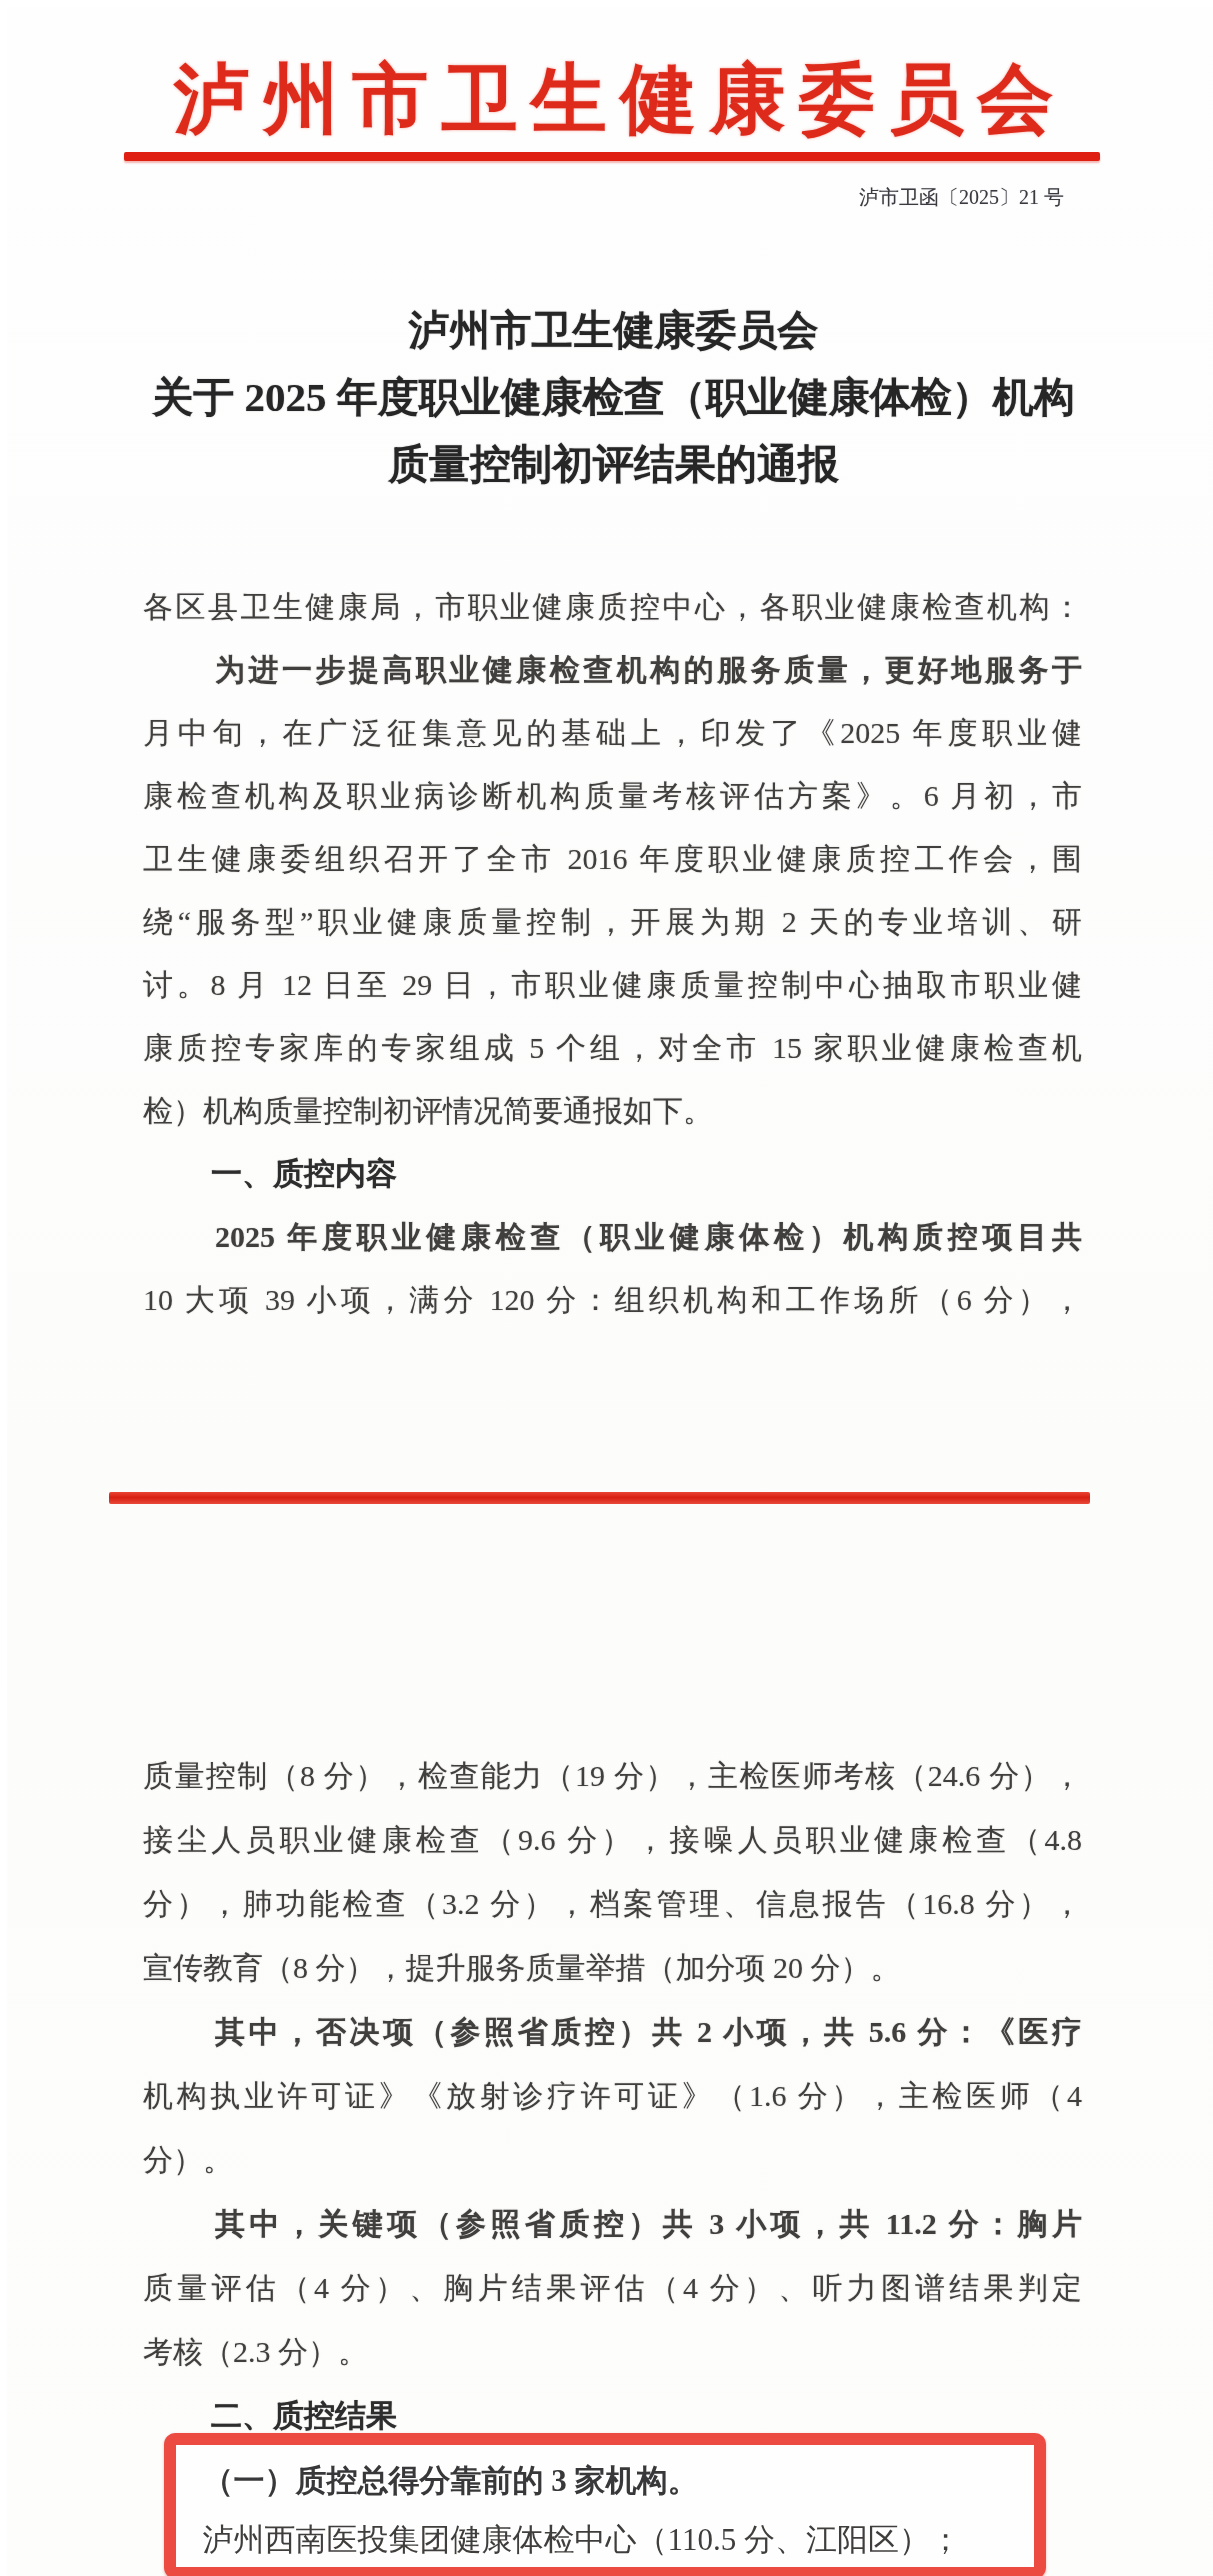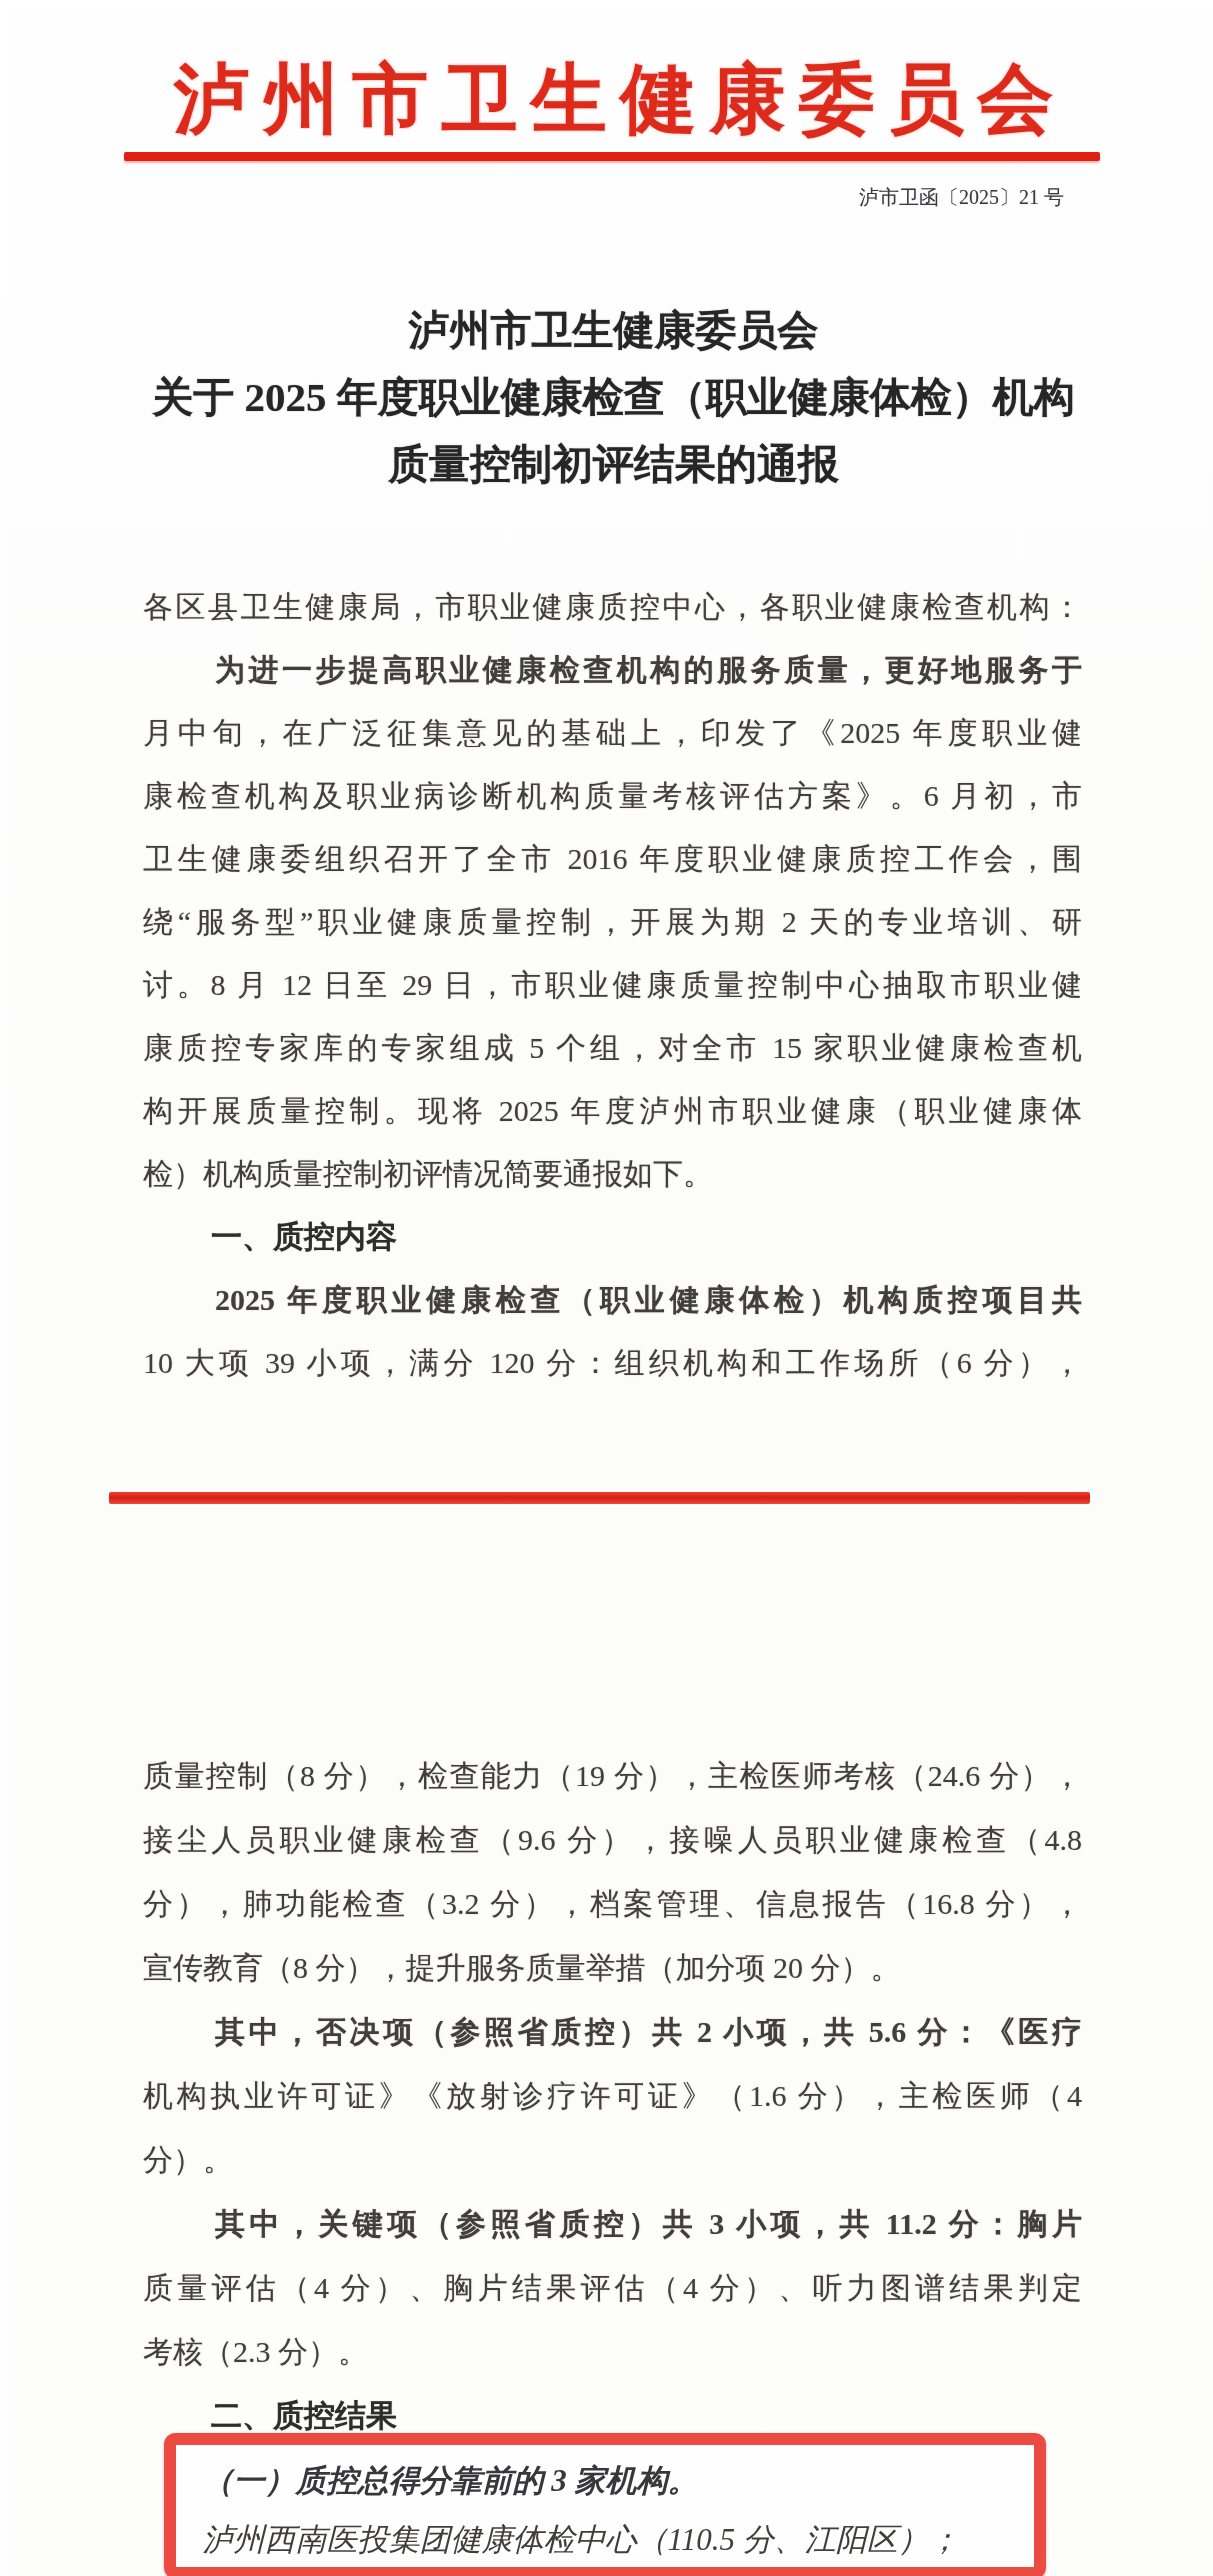"构开展质量控制。现将 2025 年度泸州市职业健康（职业健康体" div.ln { html: <div>构开展质量控制。现将 2025 年度泸州市职业健康（职业健康体</div> -> none }
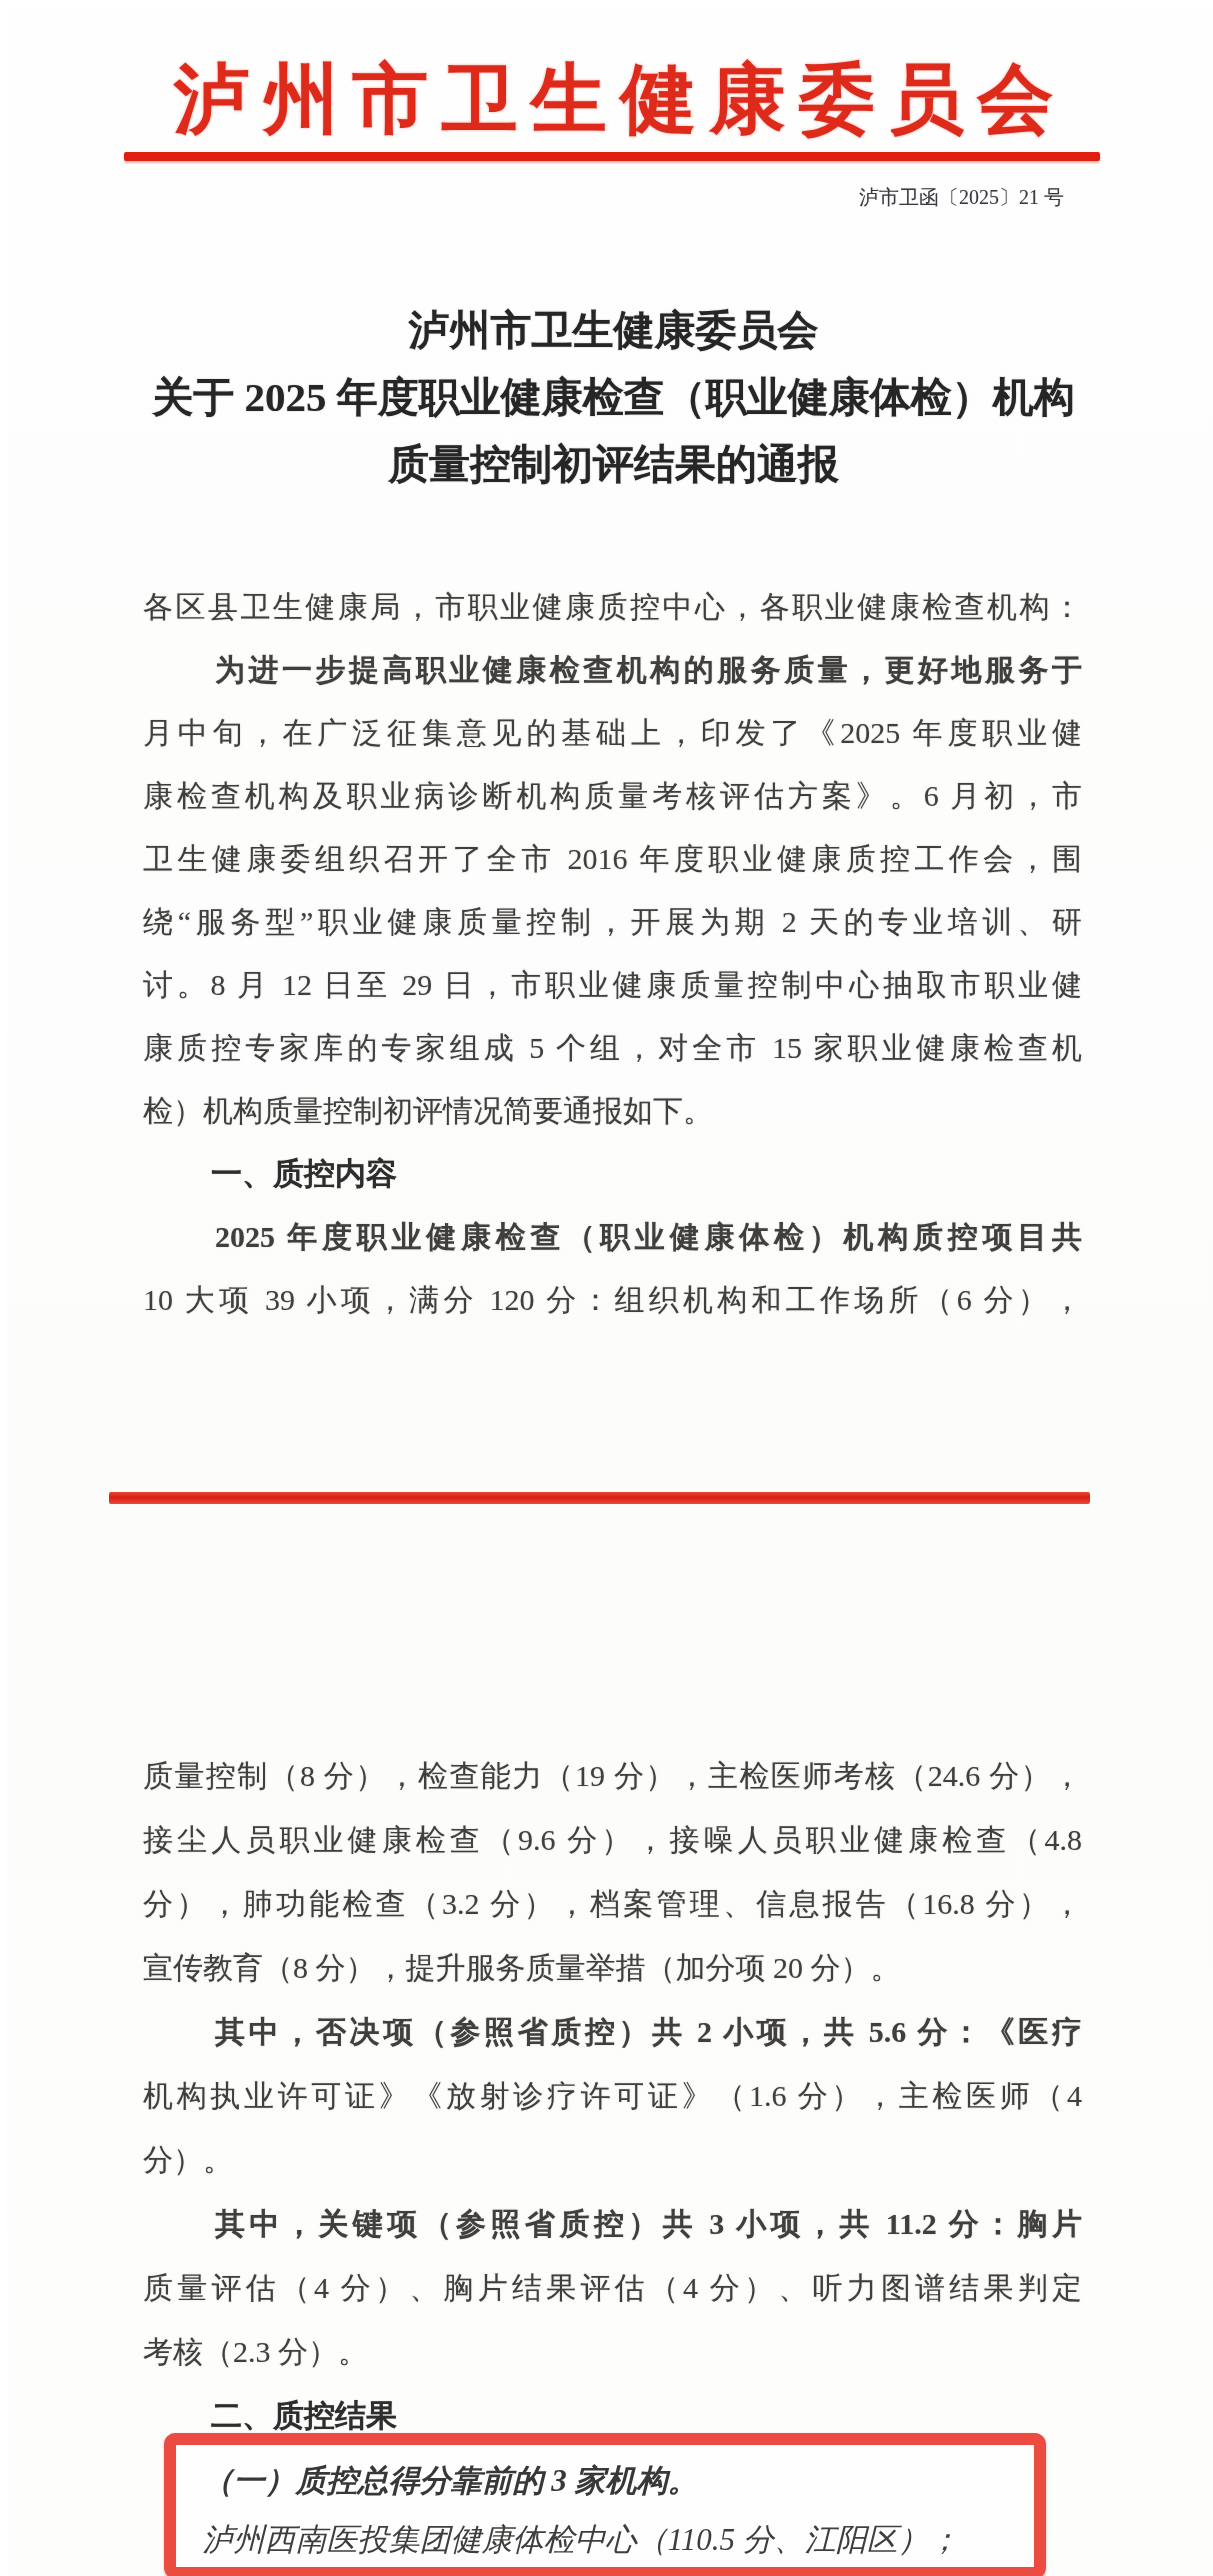"（一）质控总得分靠前的 3 家机构。" .result-box .ln { font-style: italic -> none }
